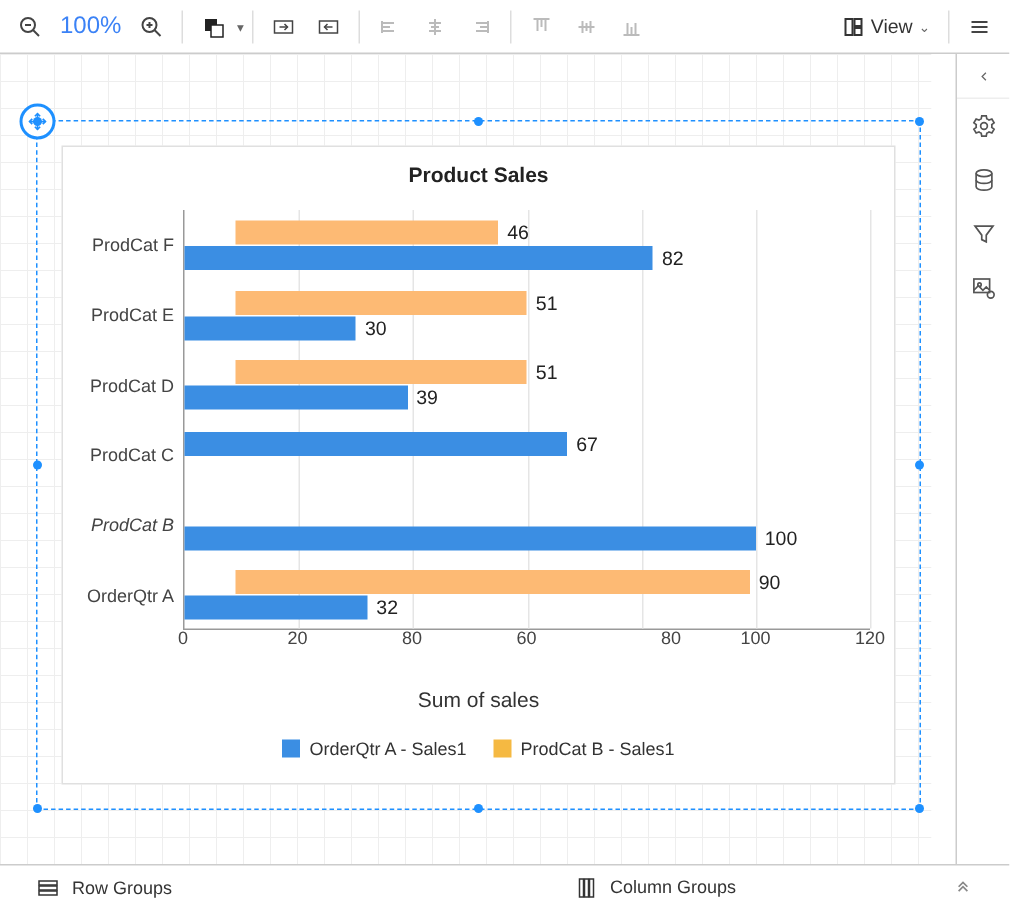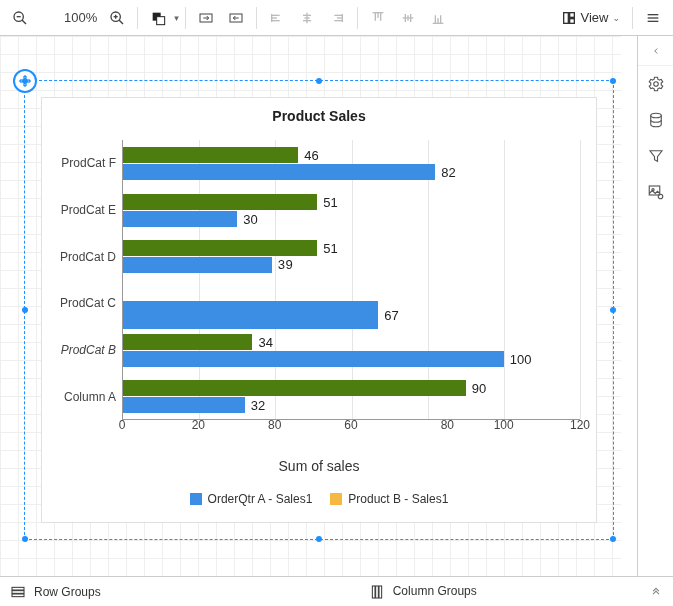"100%" .zoom-pct { color: #404040 -> #3b82f6; font-size: 13px -> 16px; margin-left: 24px -> none }
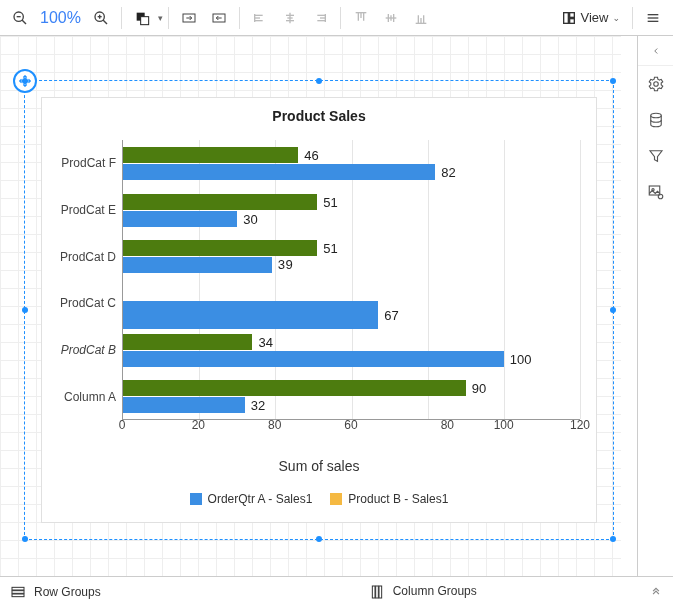"46" .bar.s1 { background: #4d7c0f -> #fdba74; margin-left: none -> 34px }
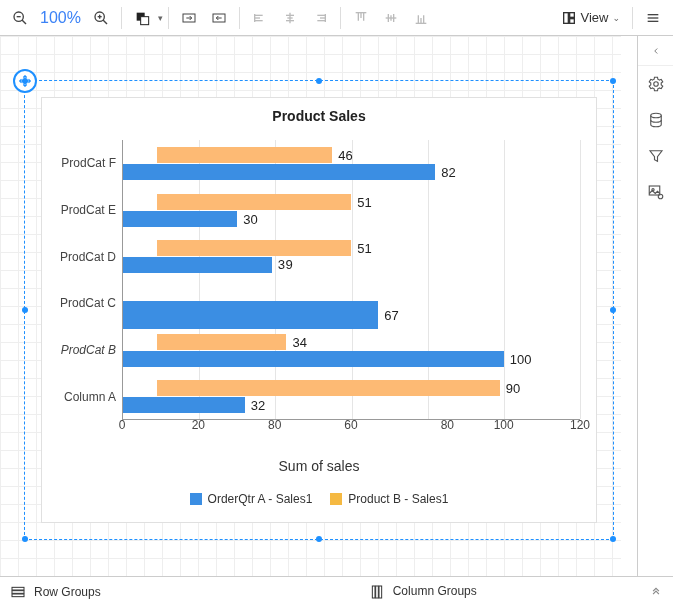"39" div.bar-label { font-family: Liberation Mono, monospace -> none }
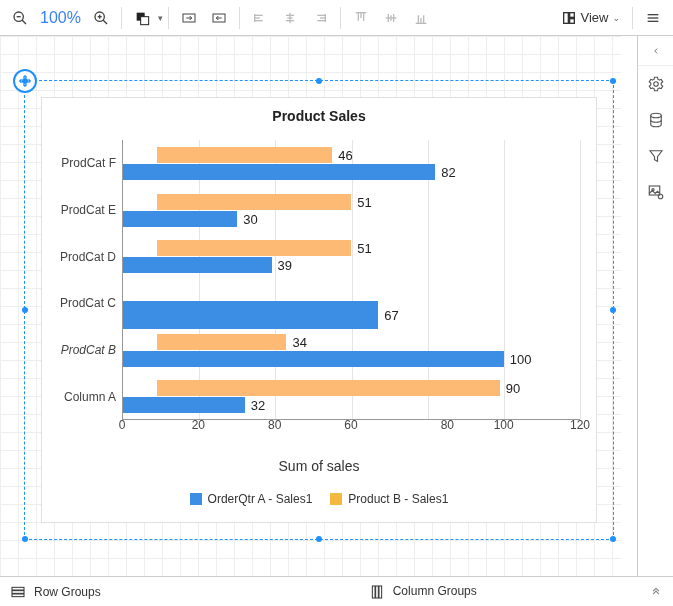"67" div.bar { height: 28px -> 16px; top: 161px -> 148px }
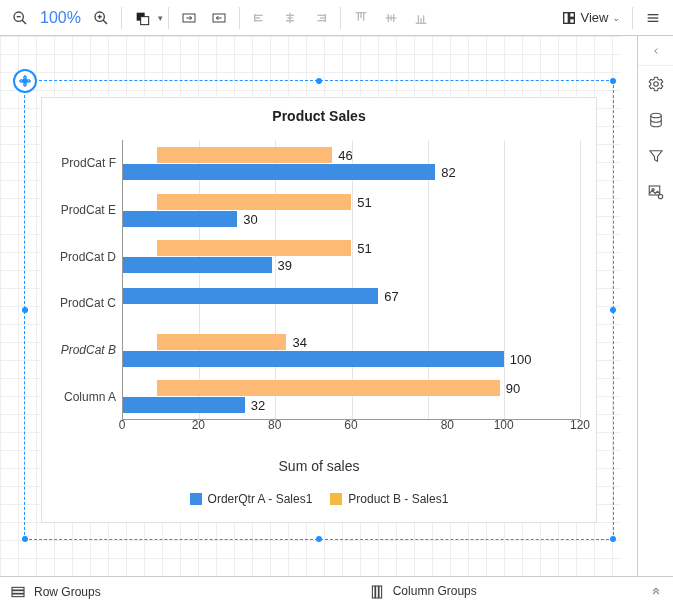"34" div.bar { html: <div> <div>34</div> </div> -> none }
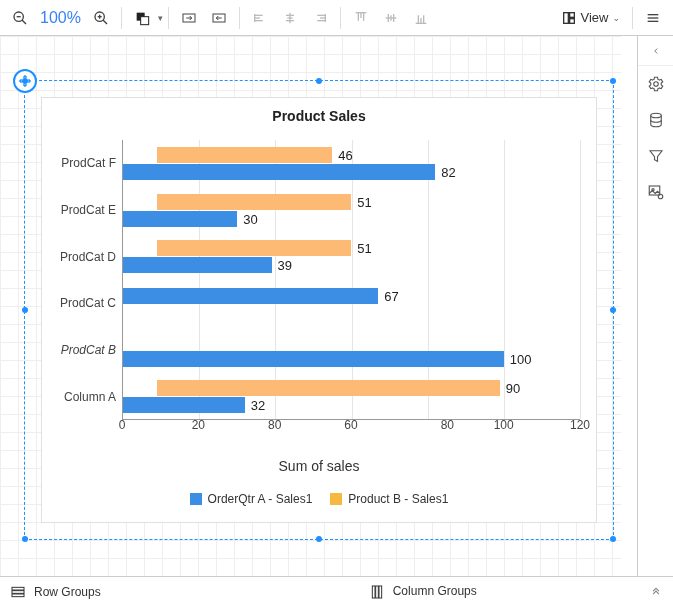"Column A" div.y-label { text: Column -> OrderQtr }
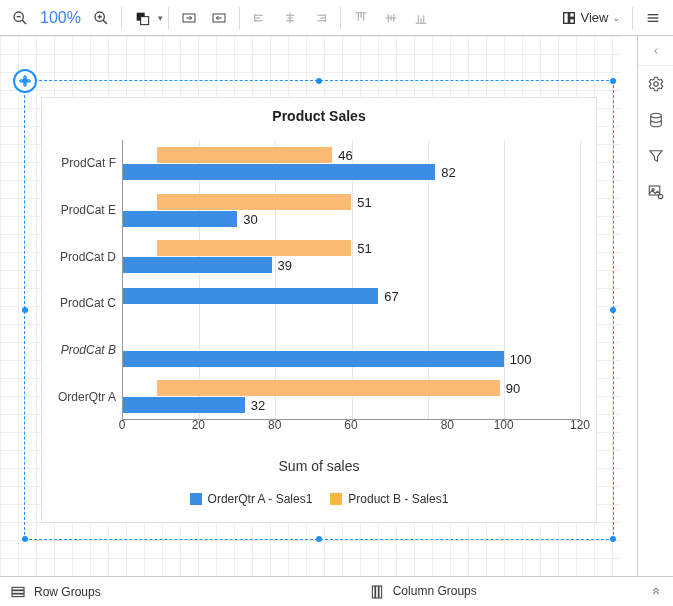"Product B - Sales1" span { text: Product -> ProdCat }
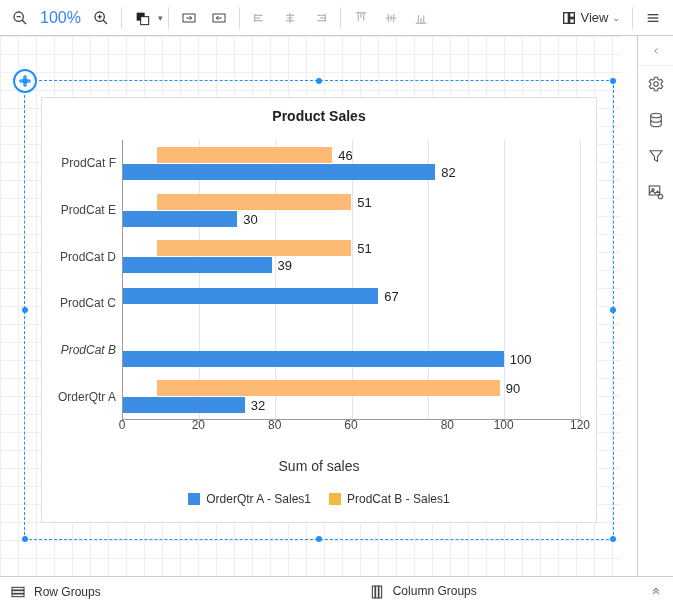"Row Groups" .footer { padding: 0 10px -> 0 24px }
